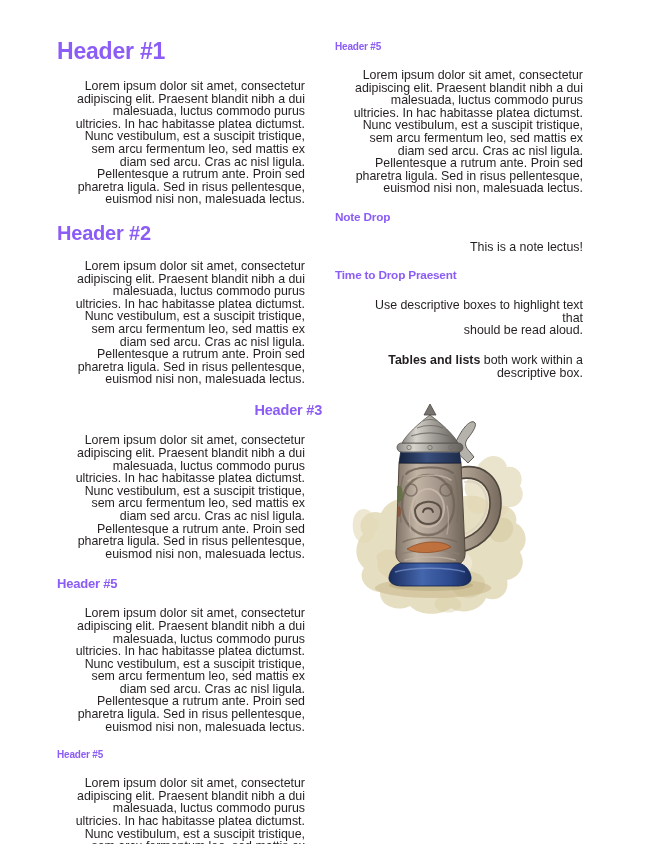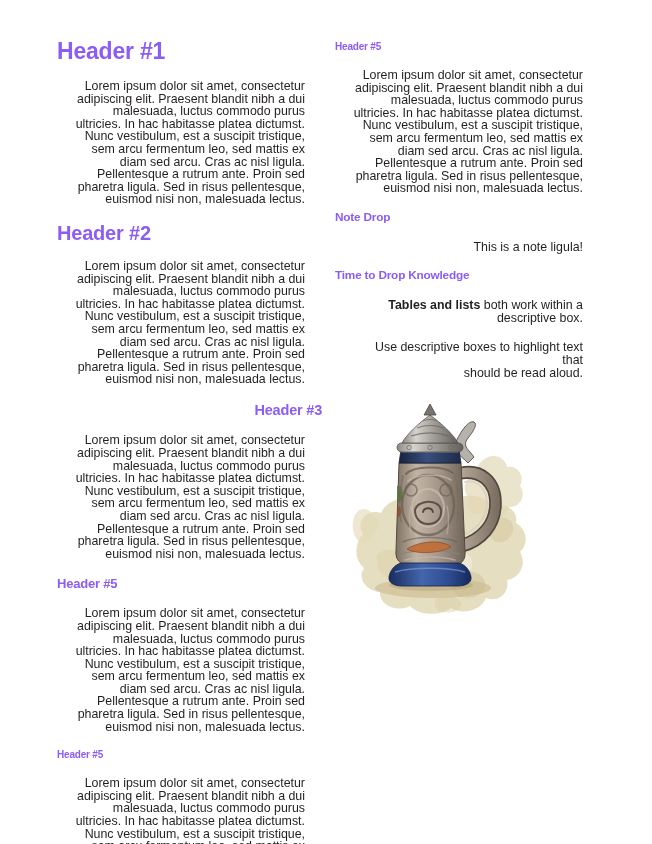"This is a note ligula!" p.body { text: ligula -> lectus }
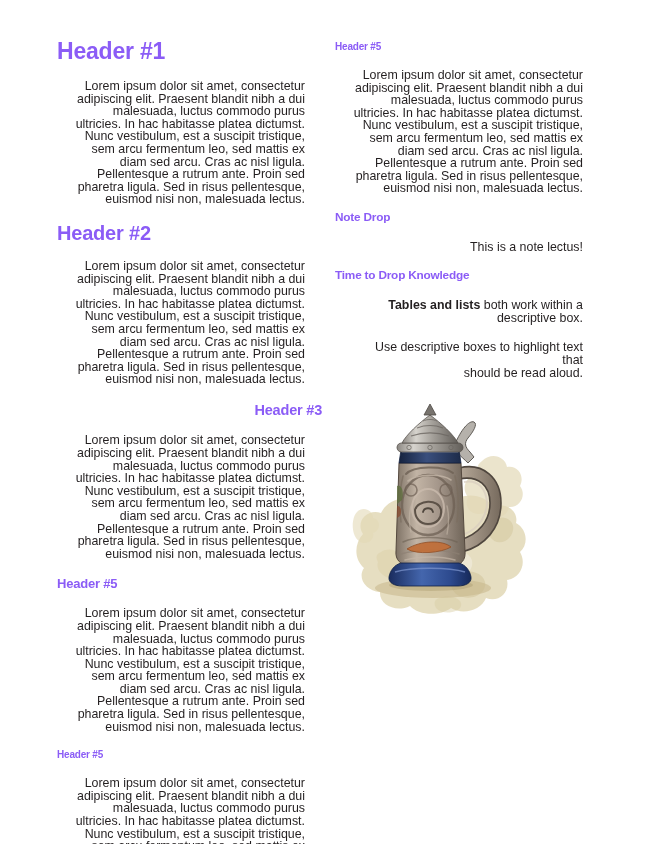"Time to Drop Knowledge" div.note-title { text: Knowledge -> Praesent }
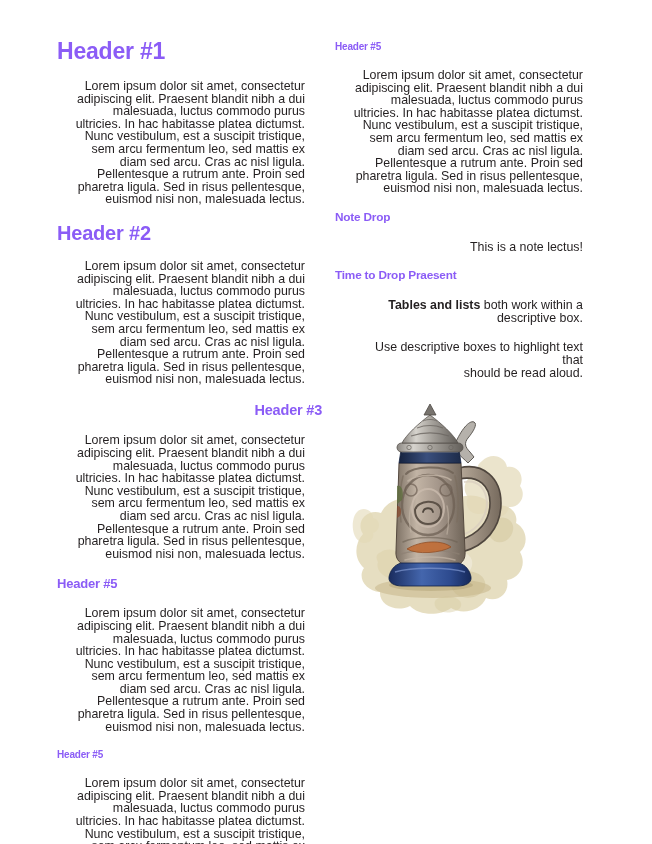"Tables and lists both work" p.body { order: before "Use descriptive boxes to highlight" -> after "Use descriptive boxes to highlight" }
